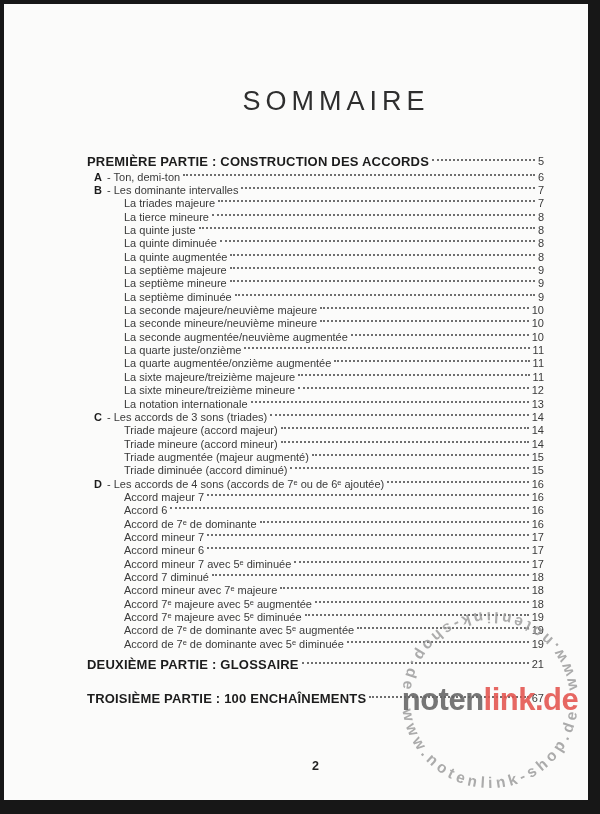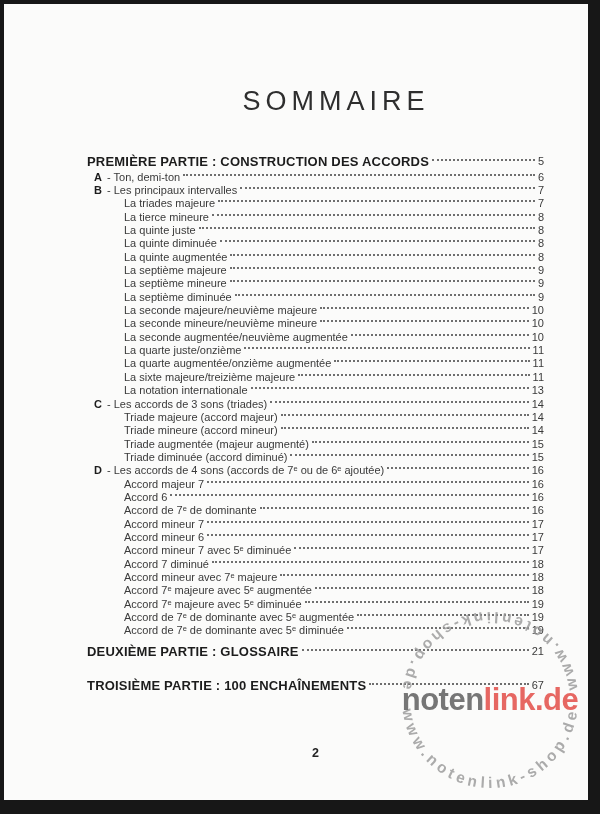"- Les principaux intervalles" span.label { text: principaux -> dominante }
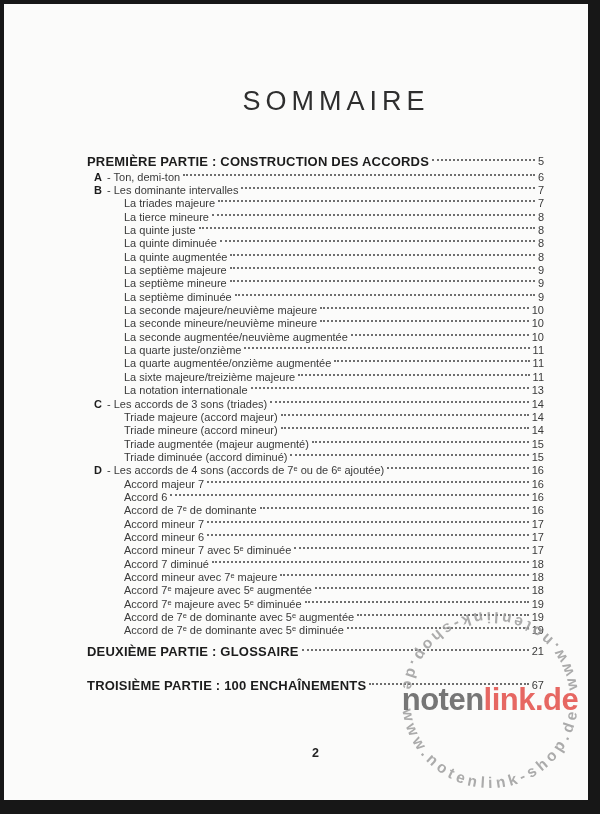"La sixte mineure/treizième mineure" div.row { html: none -> <div> <span>La sixte mineure/treizième mineure</span> <span></span> <span>12</span> </div> }
